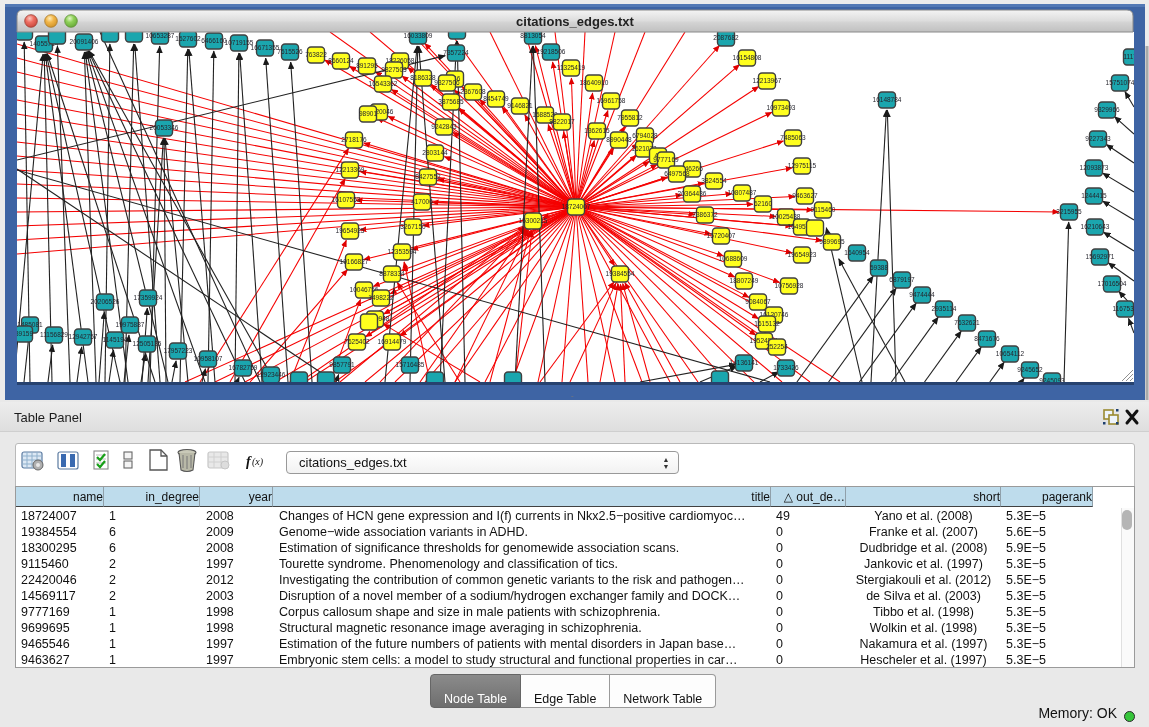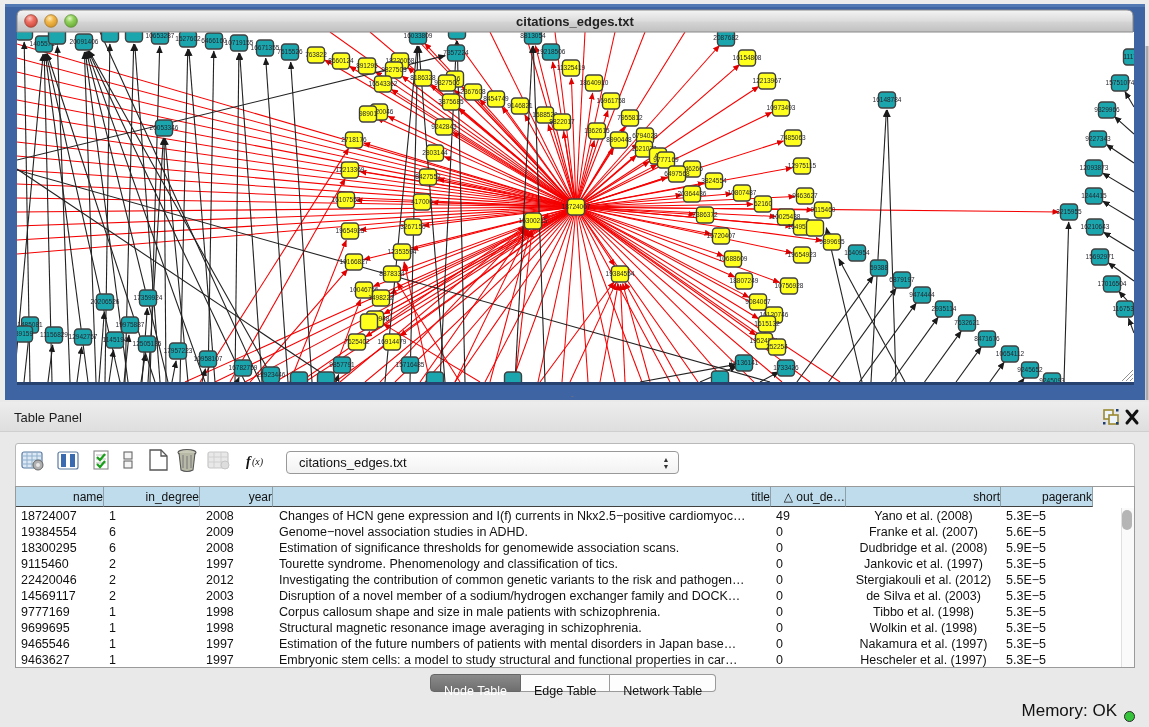"Genome−novel association studies in" div.c3 { text: novel association studies -> wide association variants }
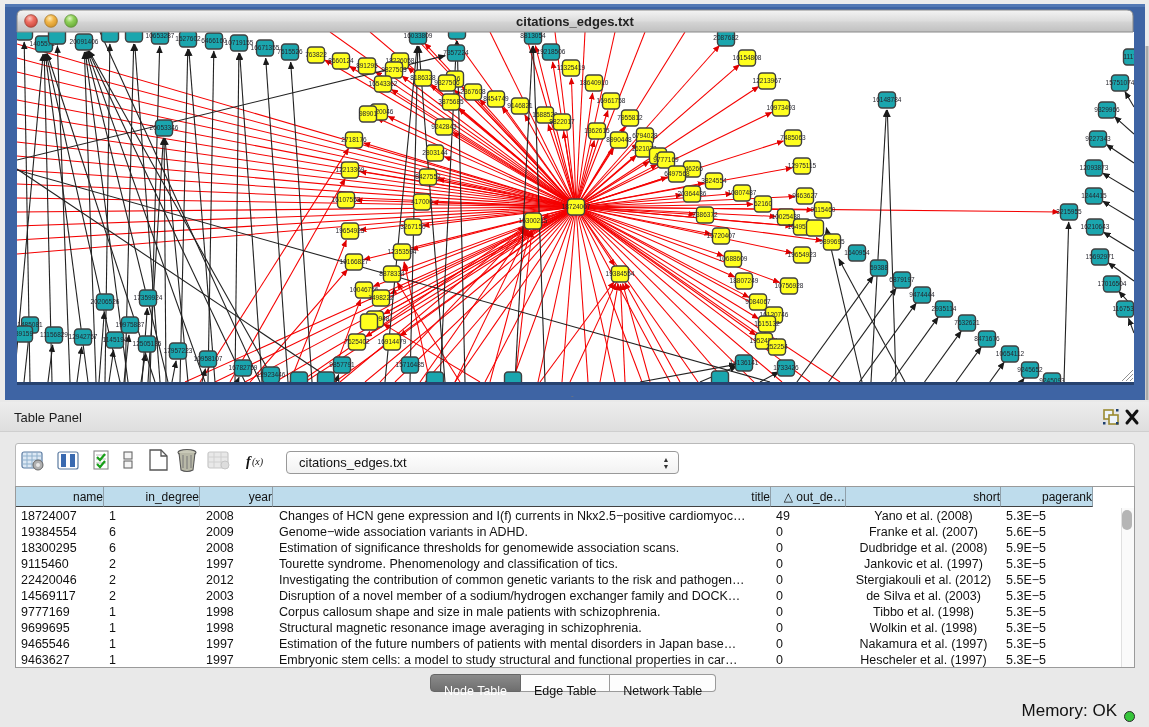"Node Table" #tabs div { height: 18px -> 34px; padding: 8px 13px -> 16px 13px }
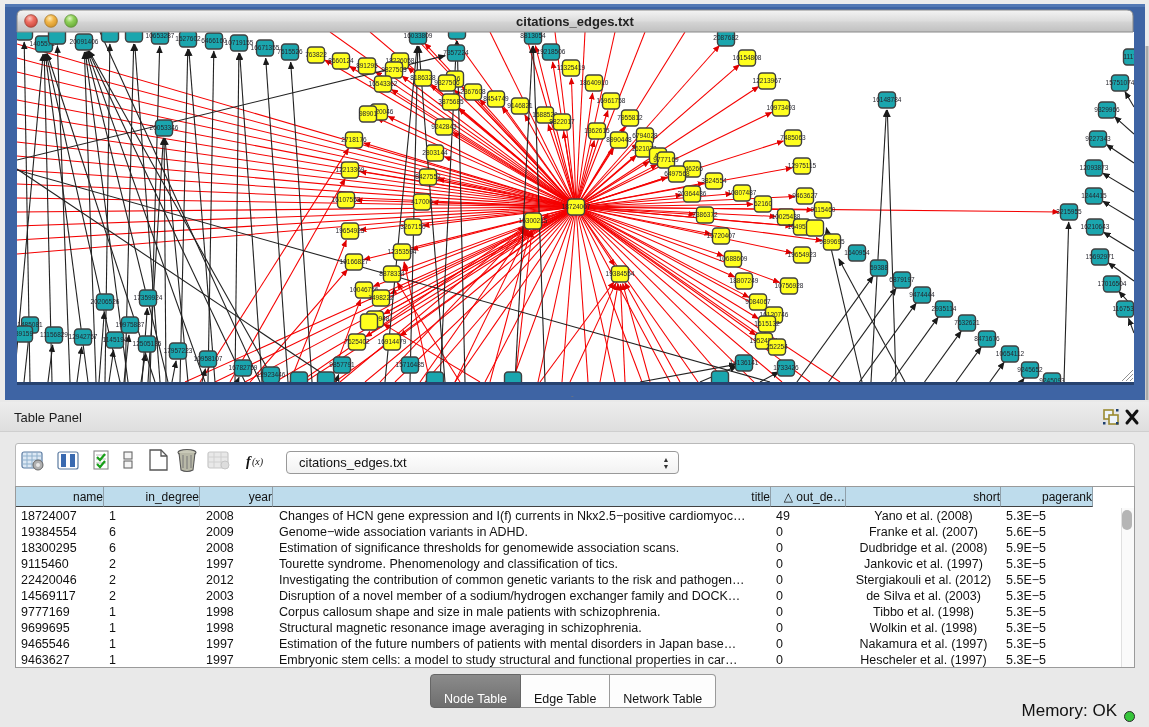"Memory: OK" #mem { font-size: 17px -> 14px }
